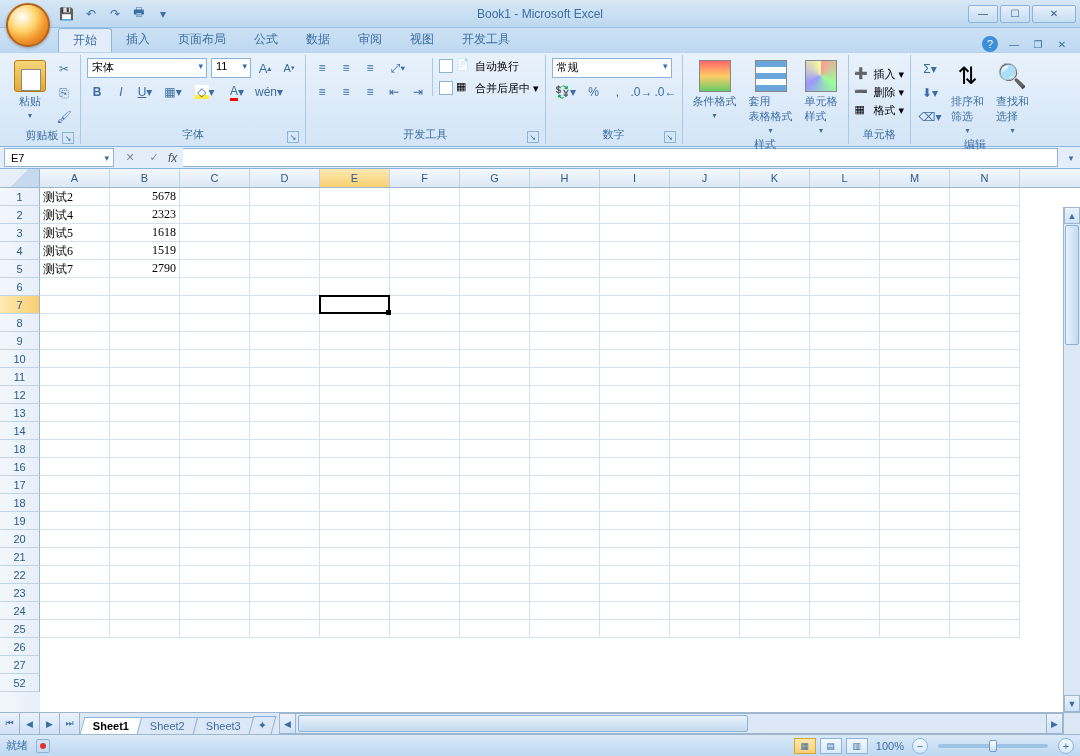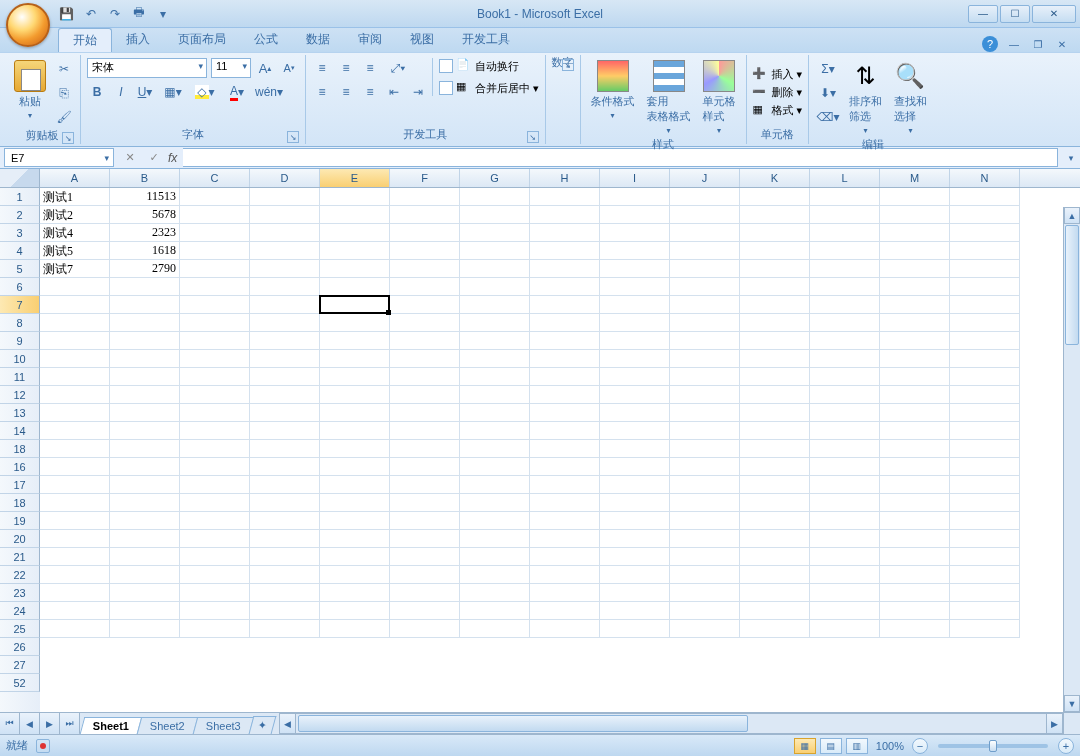"常规" div.rgroup-body { html: none -> <div> <div>常规</div> <div> <div>💱▾</div> <div>%</div> <div>,</div> <div>.0→</div> <div>.0←</div> </div> </div> }
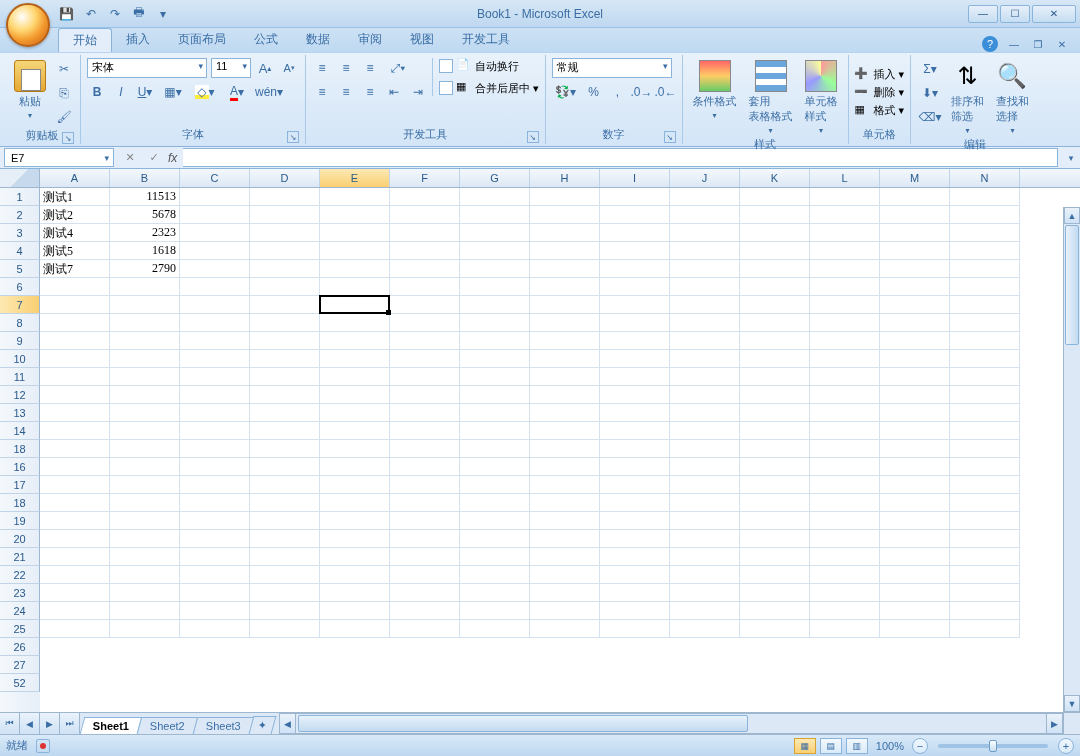"测试1" div.cell-row { html: <div> <div>测试1</div> <div>11513</div> <div></div> <div></div> <div></div> <div></div> <div></div> <div></div> <div></div> <div></div> <div></div> <div></div> <div></div> <div></div> </div> -> none }
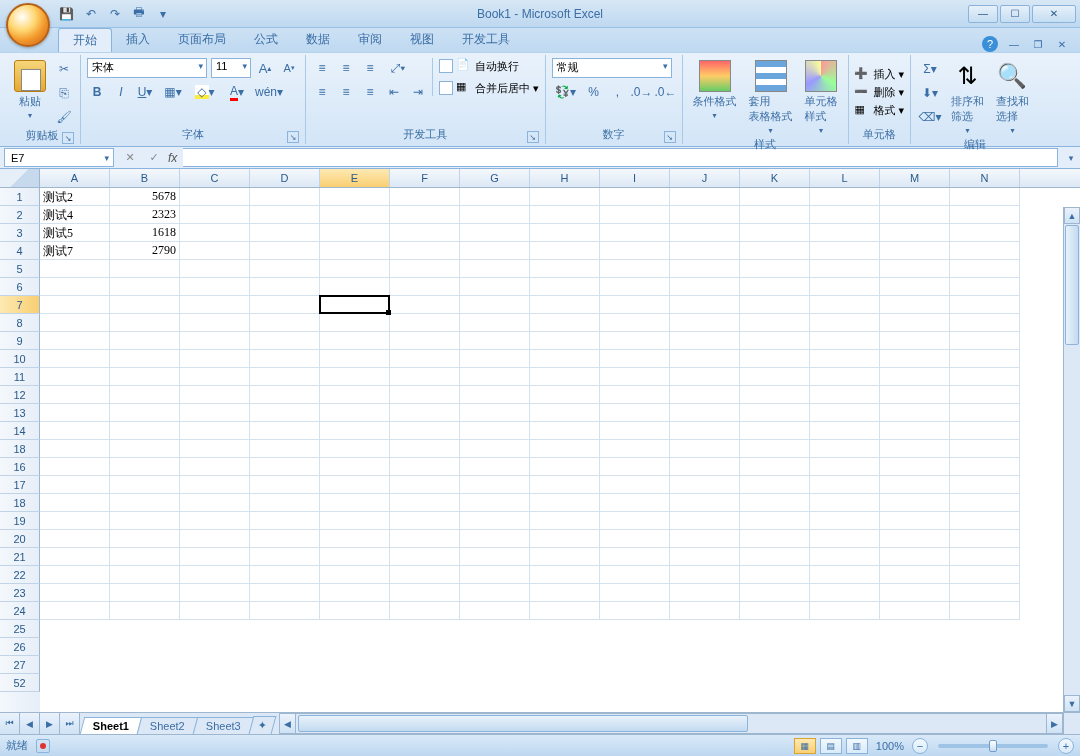"测试6" div.cell-row { html: none -> <div> <div>测试6</div> <div>1519</div> <div></div> <div></div> <div></div> <div></div> <div></div> <div></div> <div></div> <div></div> <div></div> <div></div> <div></div> <div></div> </div> }
